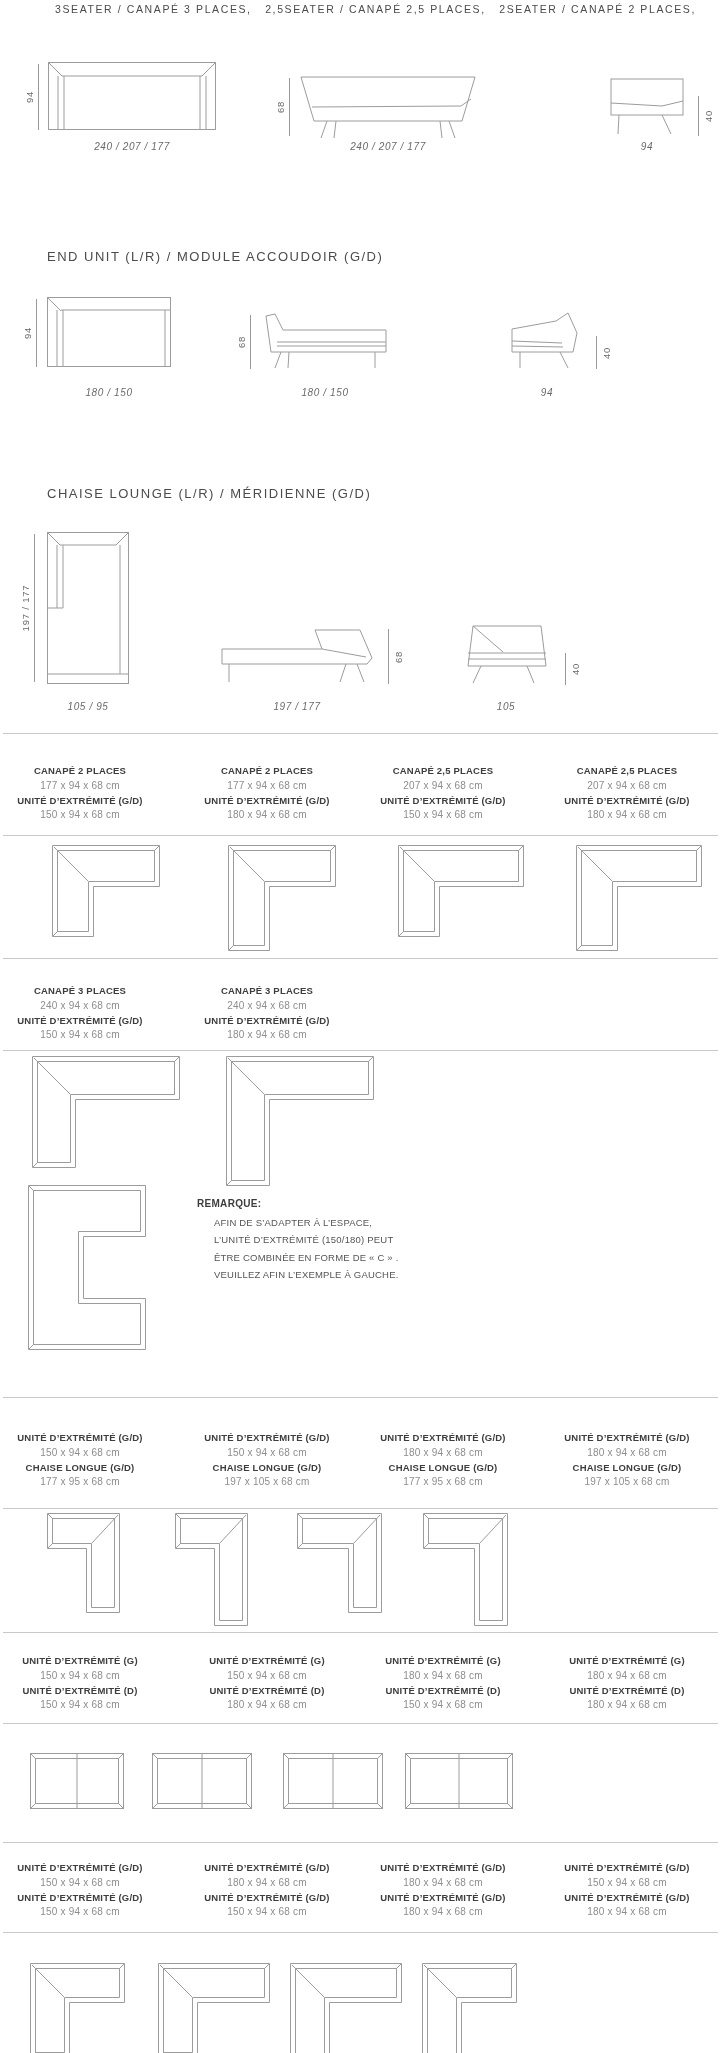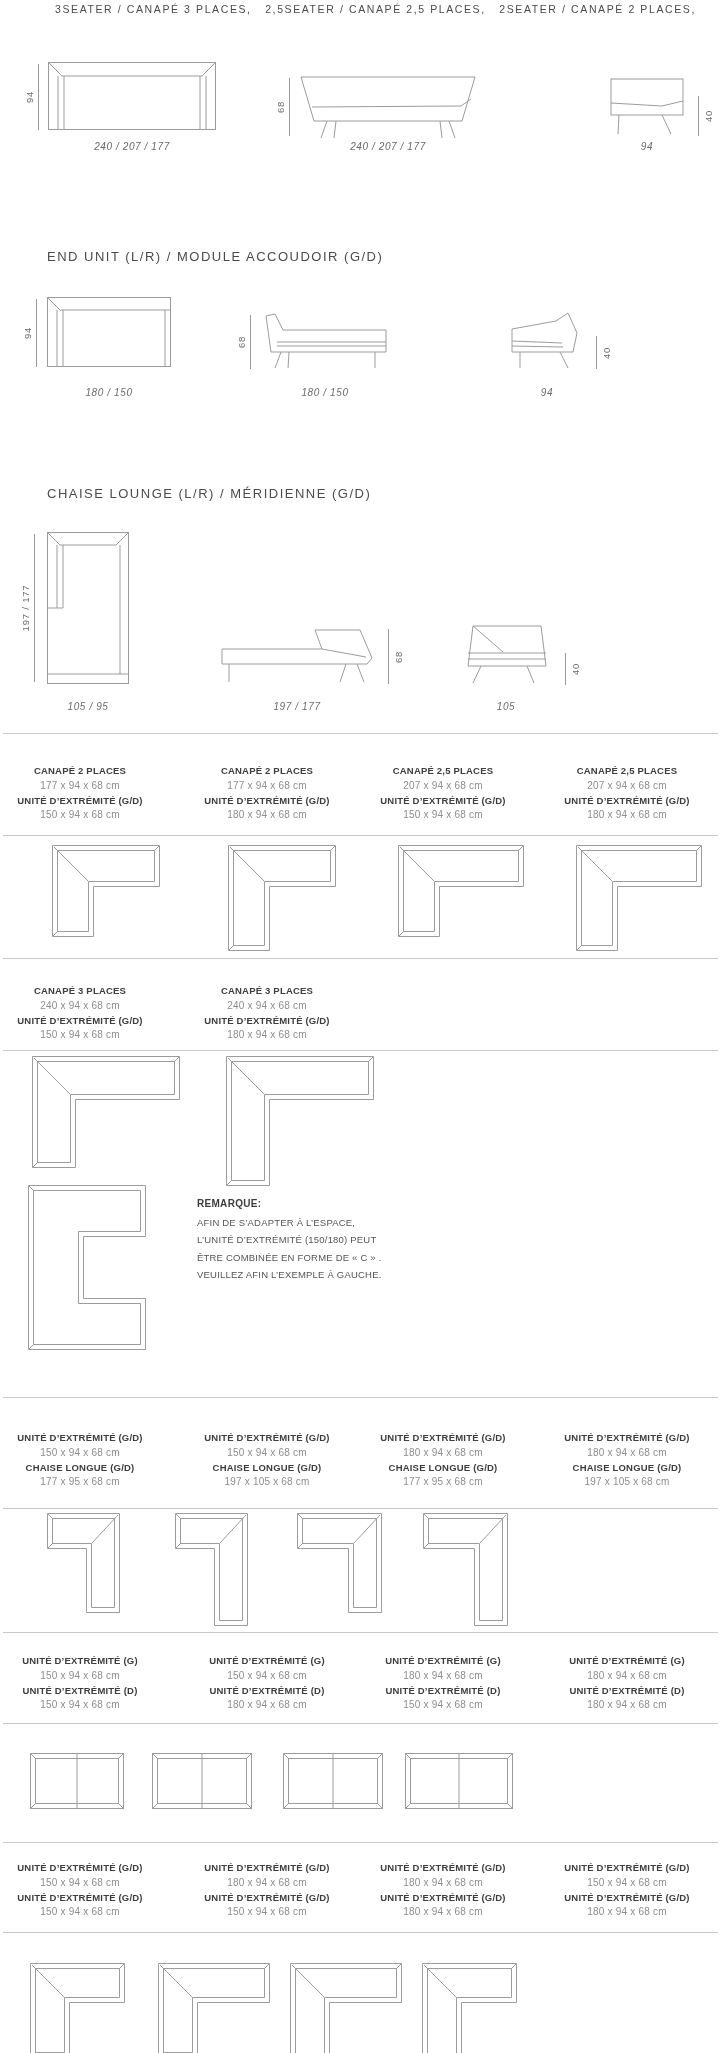"AFIN DE S’ADAPTER À L’ESPACE," .note-line { margin-left: none -> 17px }
